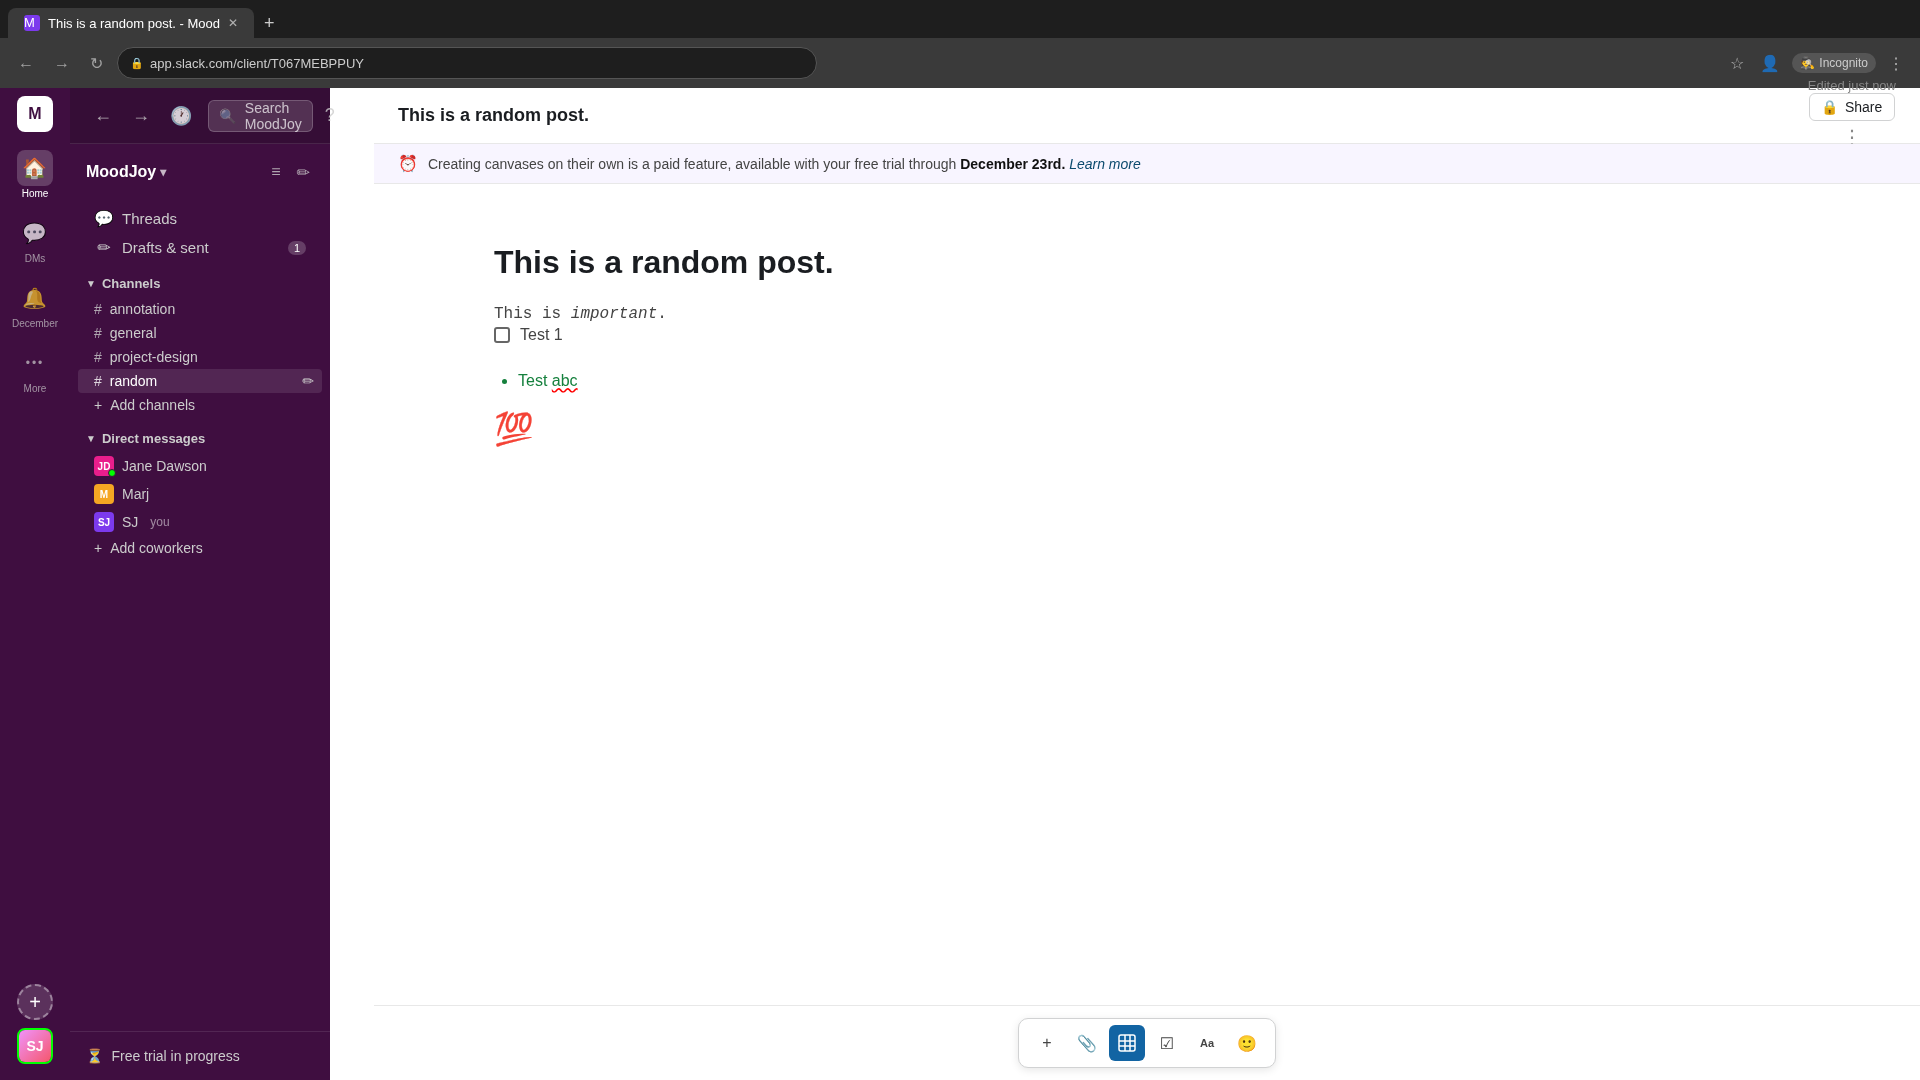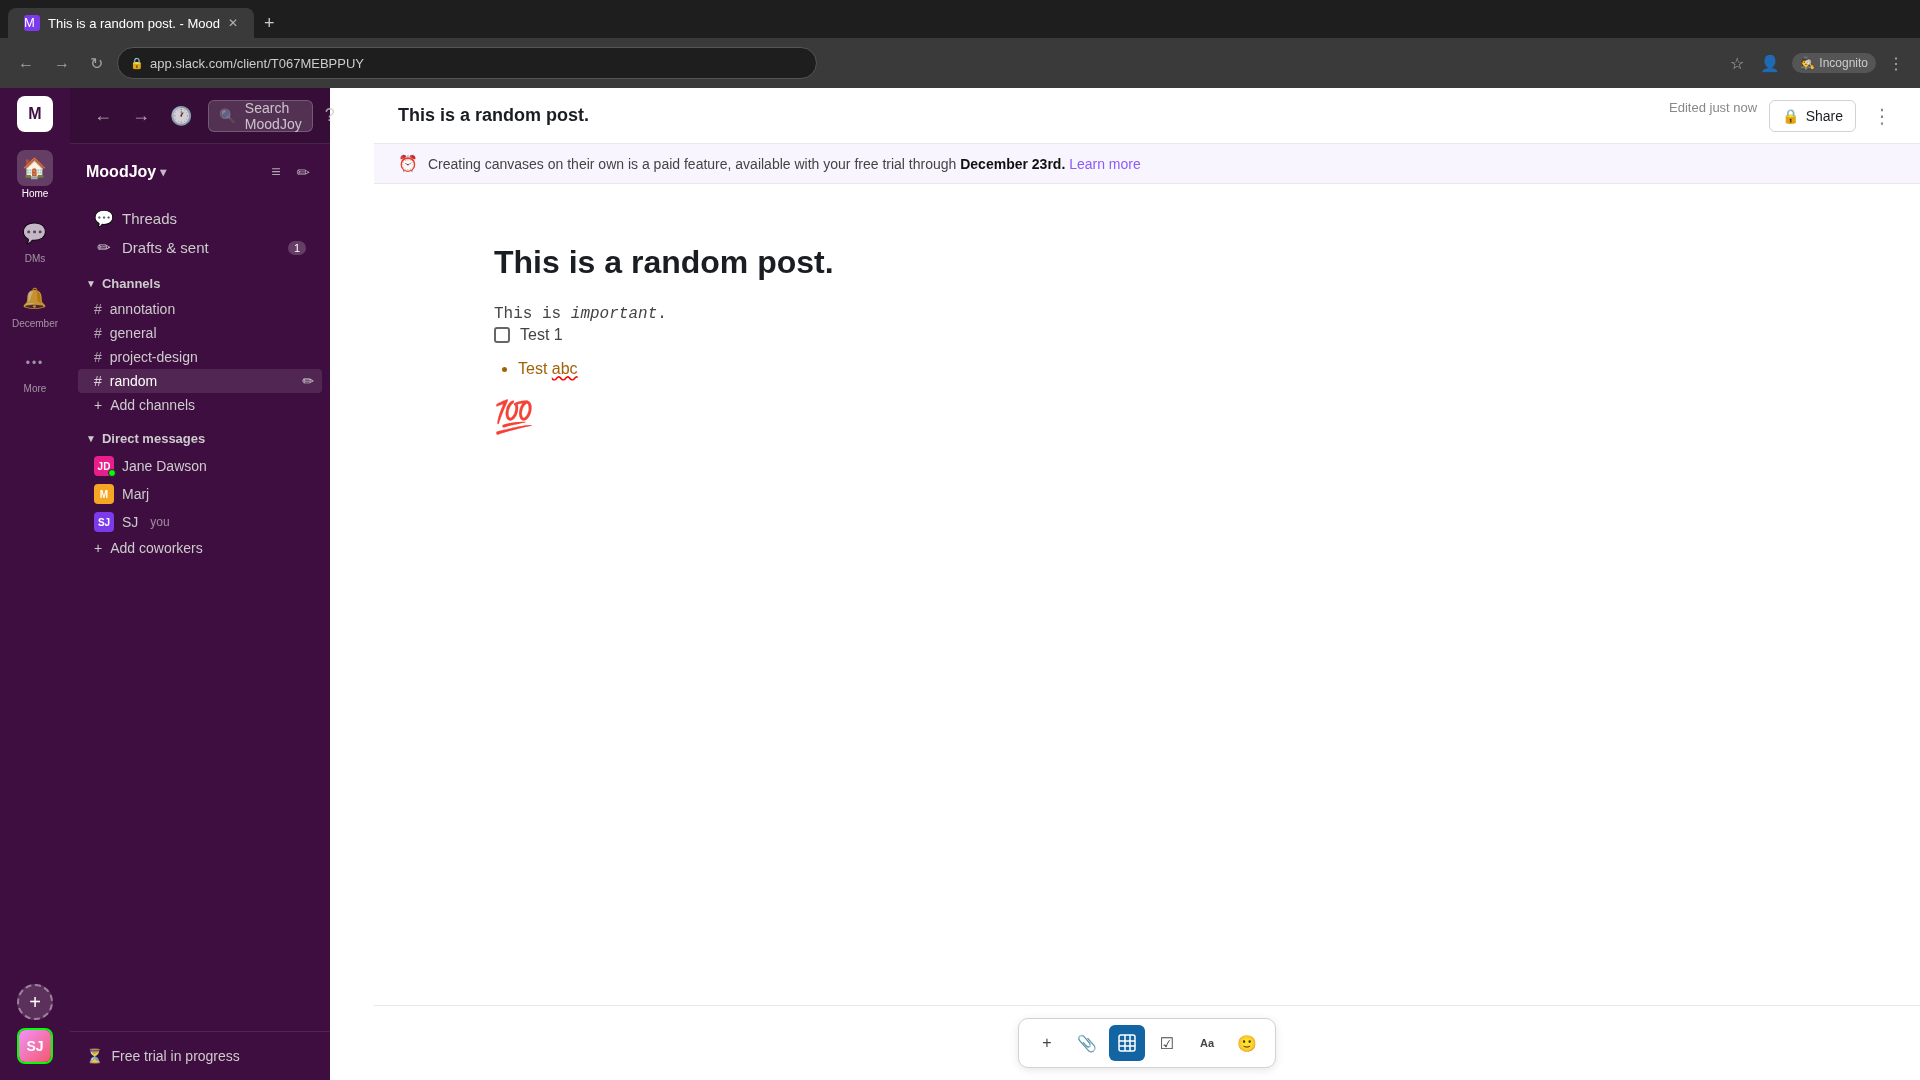"Edited just now" .content-header-right { align-items: none -> center; flex-direction: none -> column; gap: 12px -> 0 }
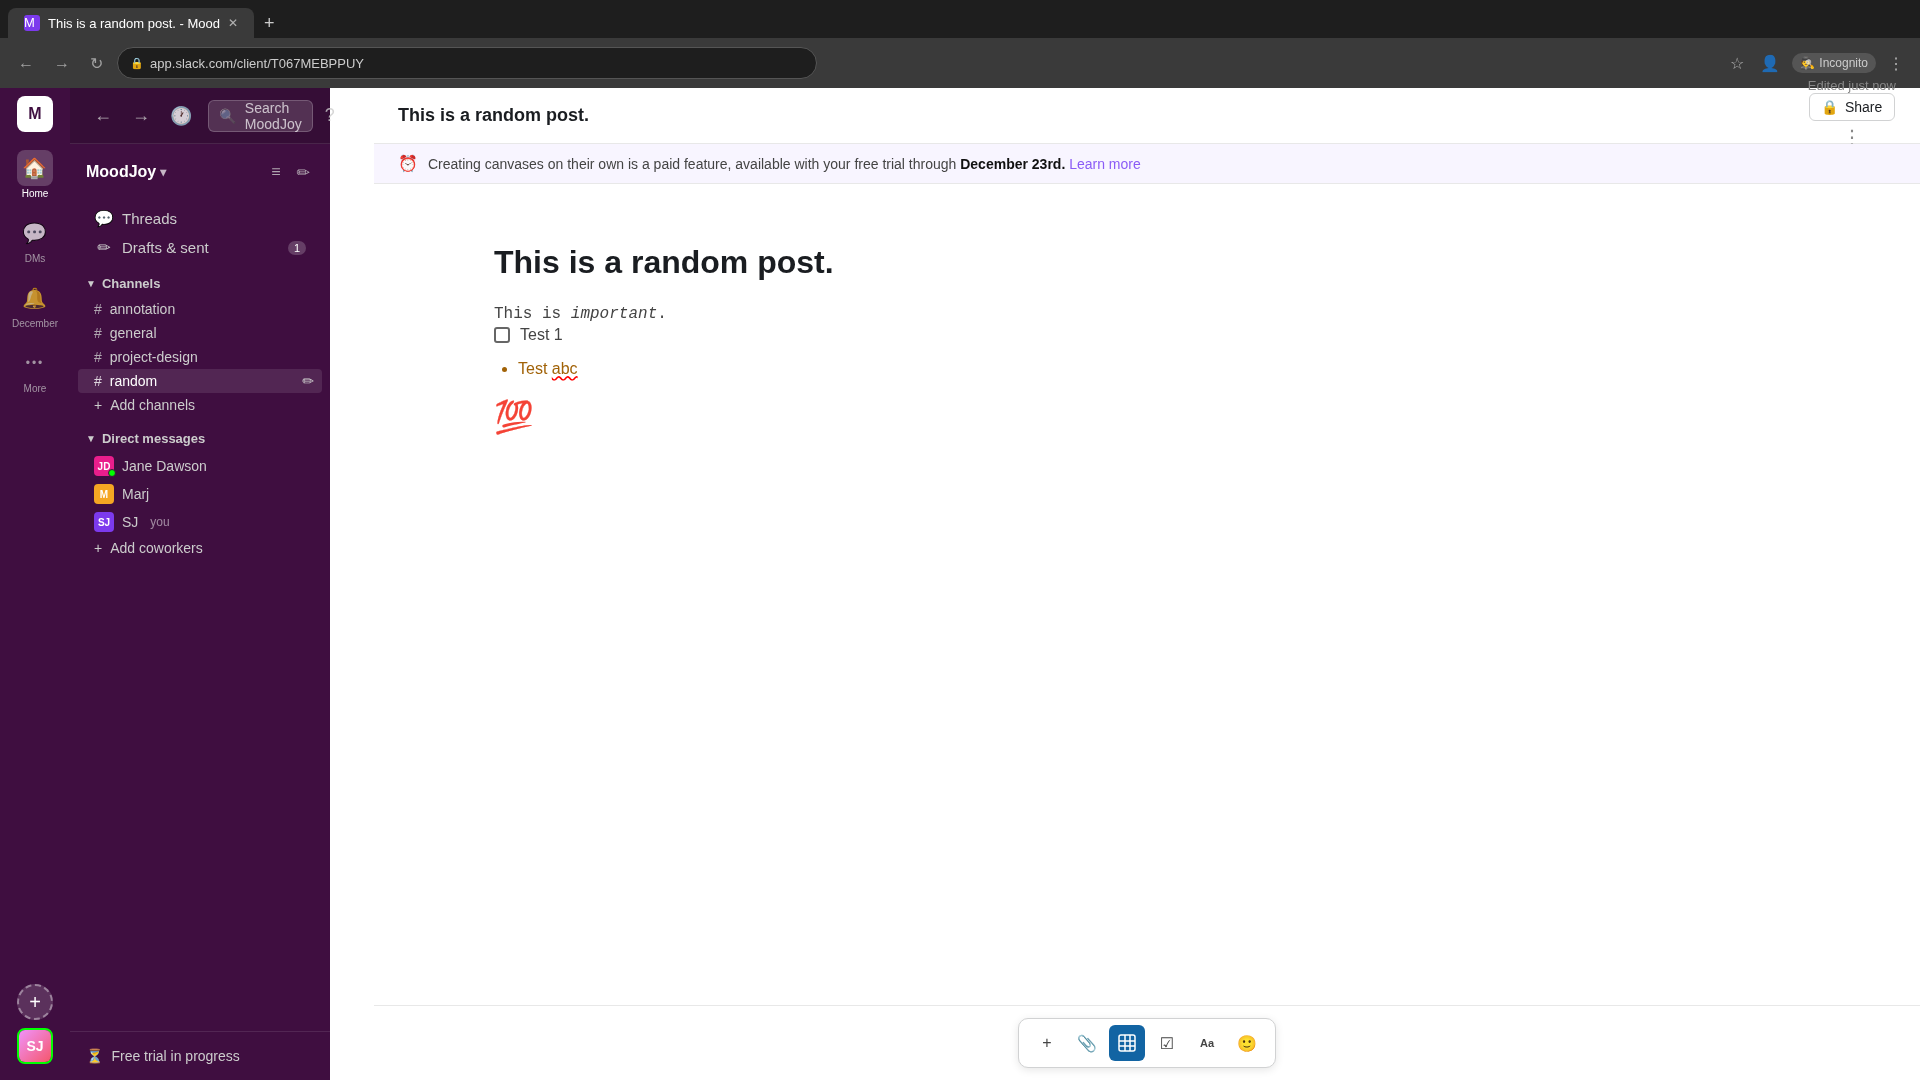"Learn more" .banner-link { color: #8b5cf6 -> #0c4a6e; font-style: none -> italic }
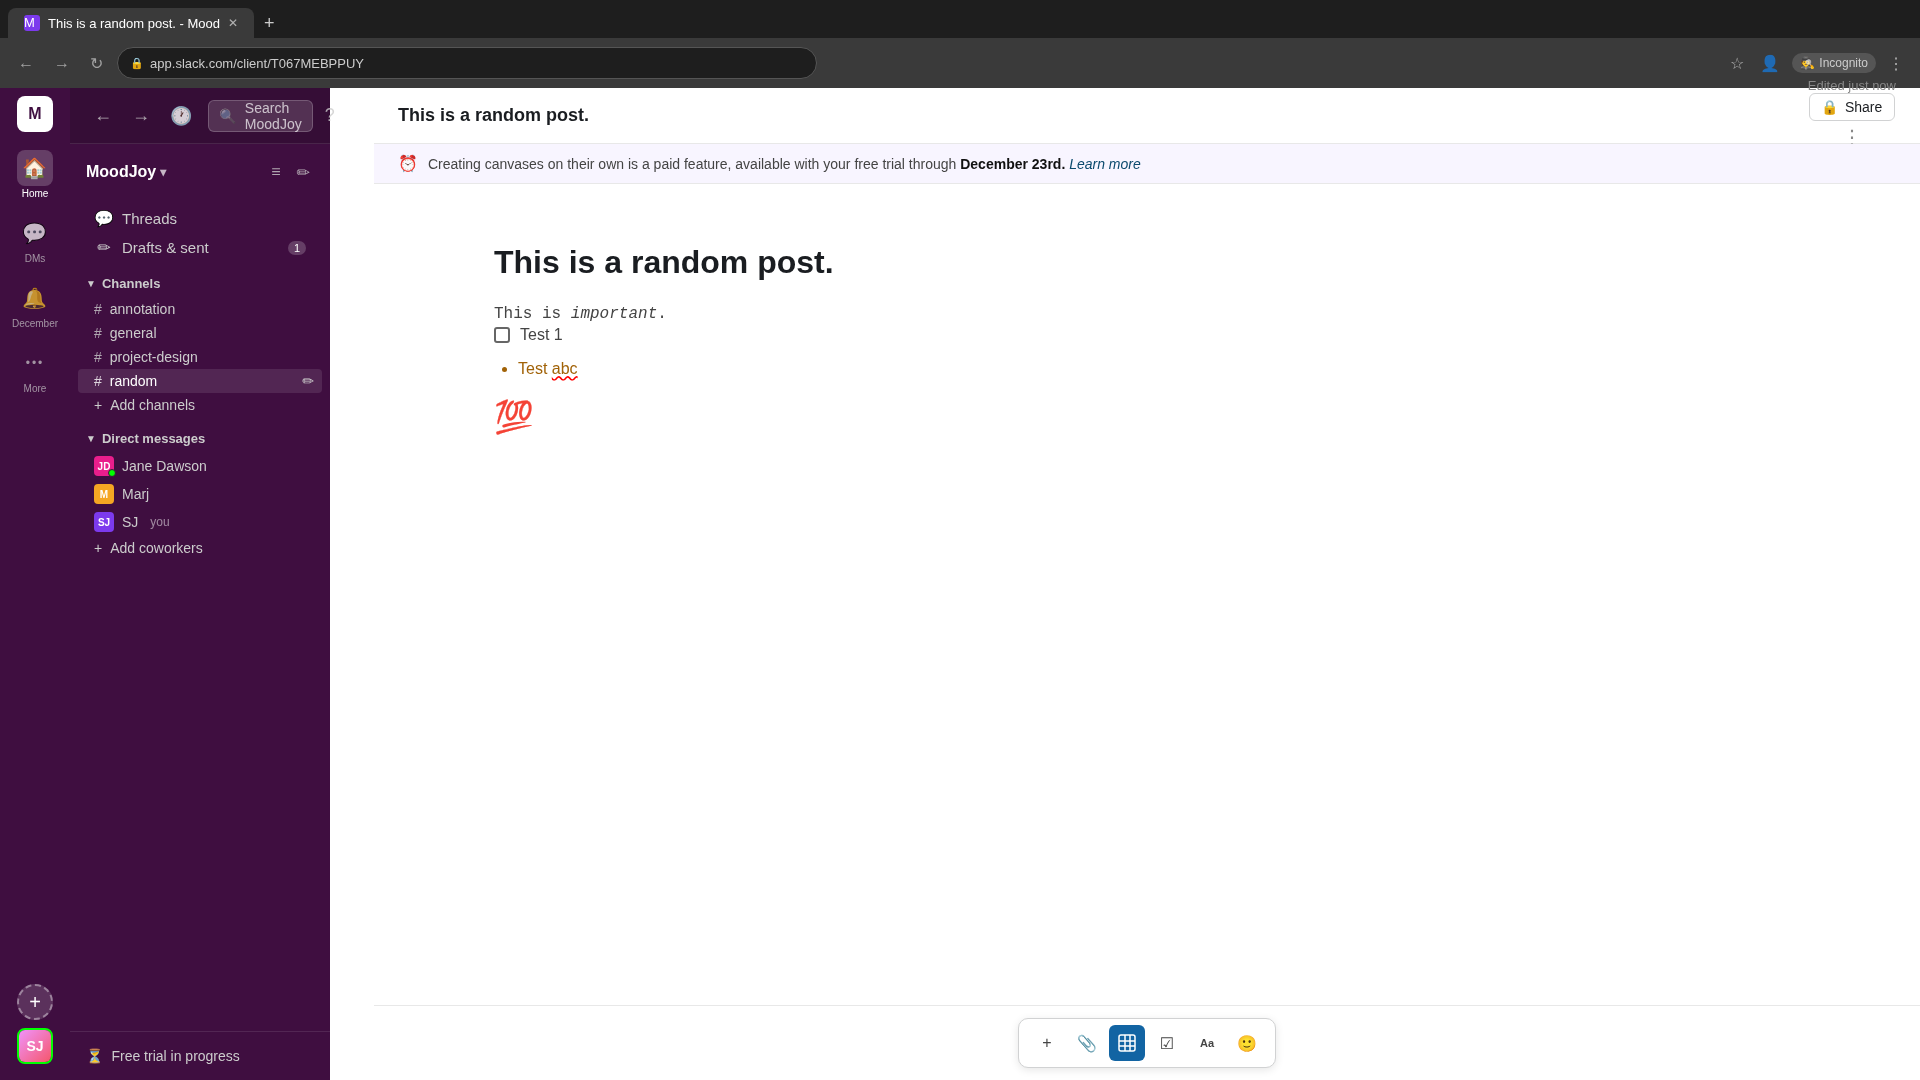"Test 1" .canvas-checklist { margin-bottom: 16px -> 28px }
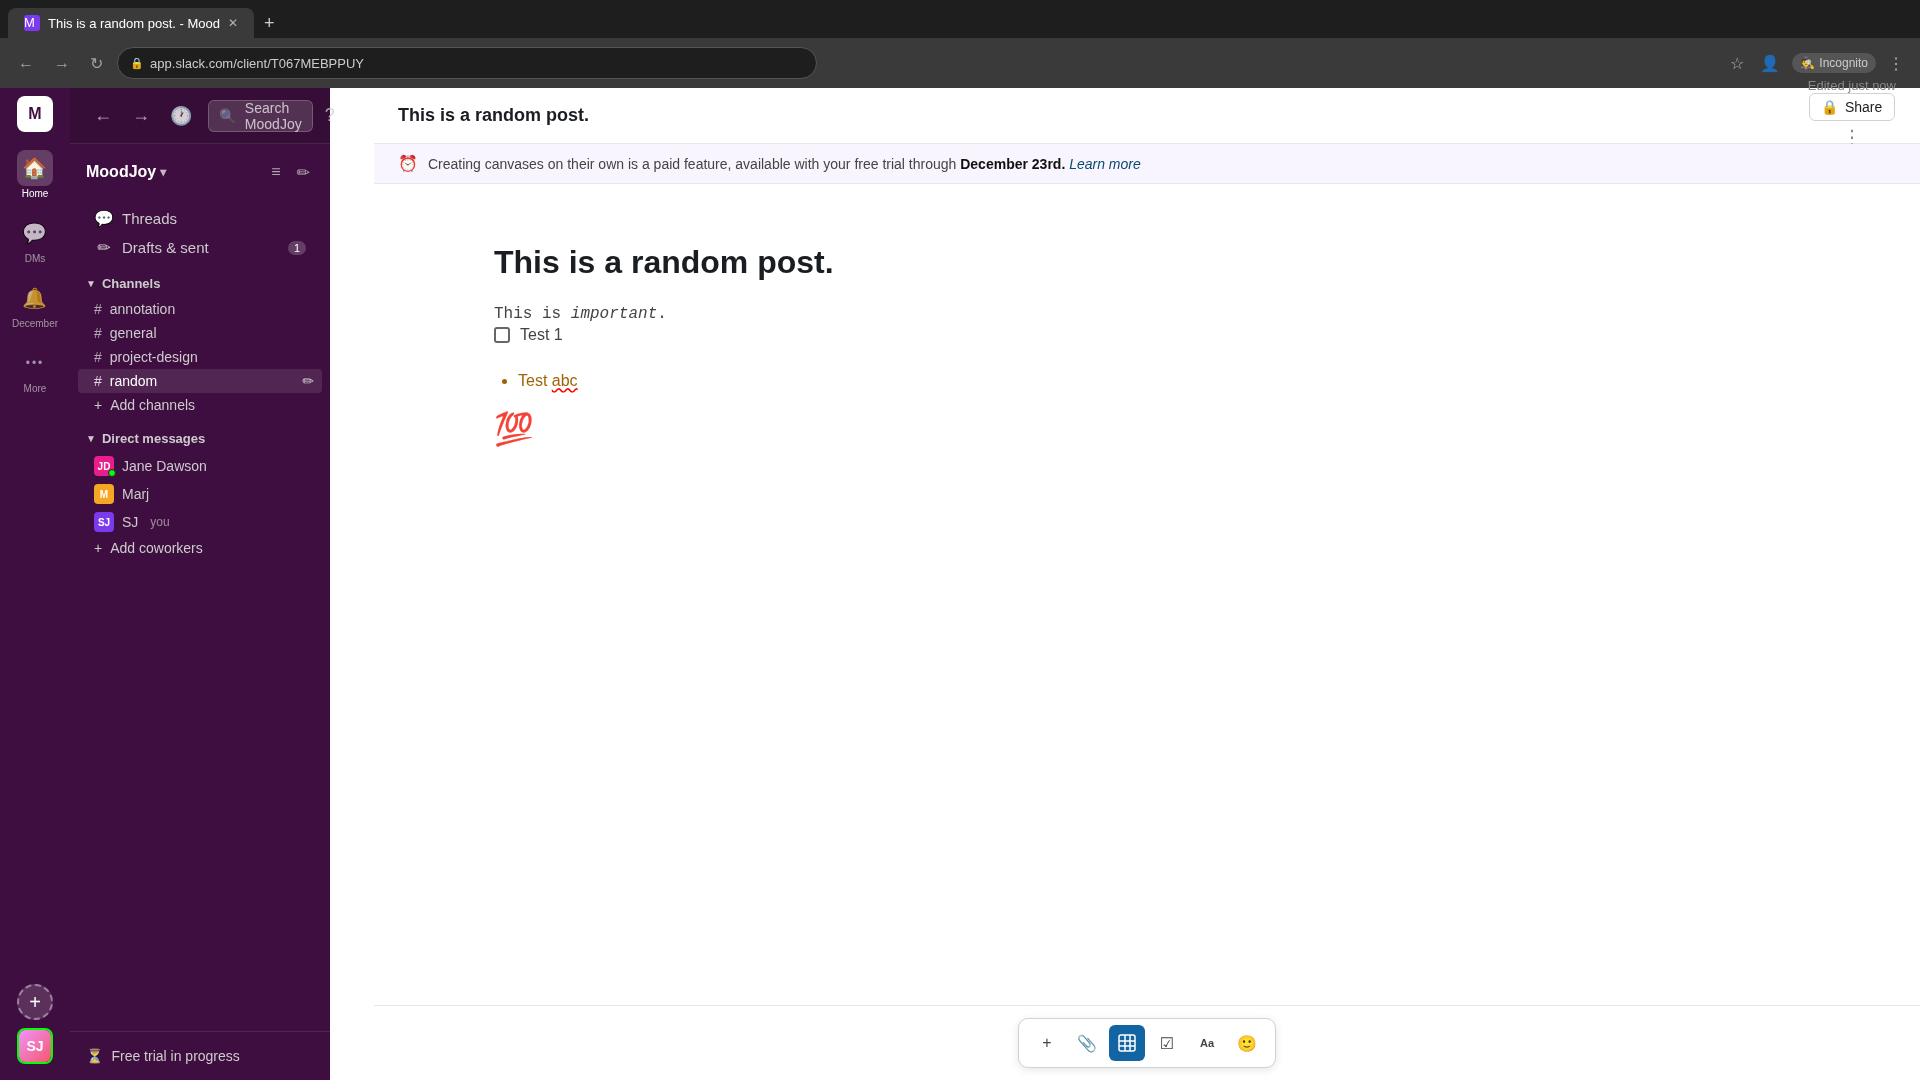"Test abc" .canvas-bullet-list li { color: #a16207 -> #15803d }
